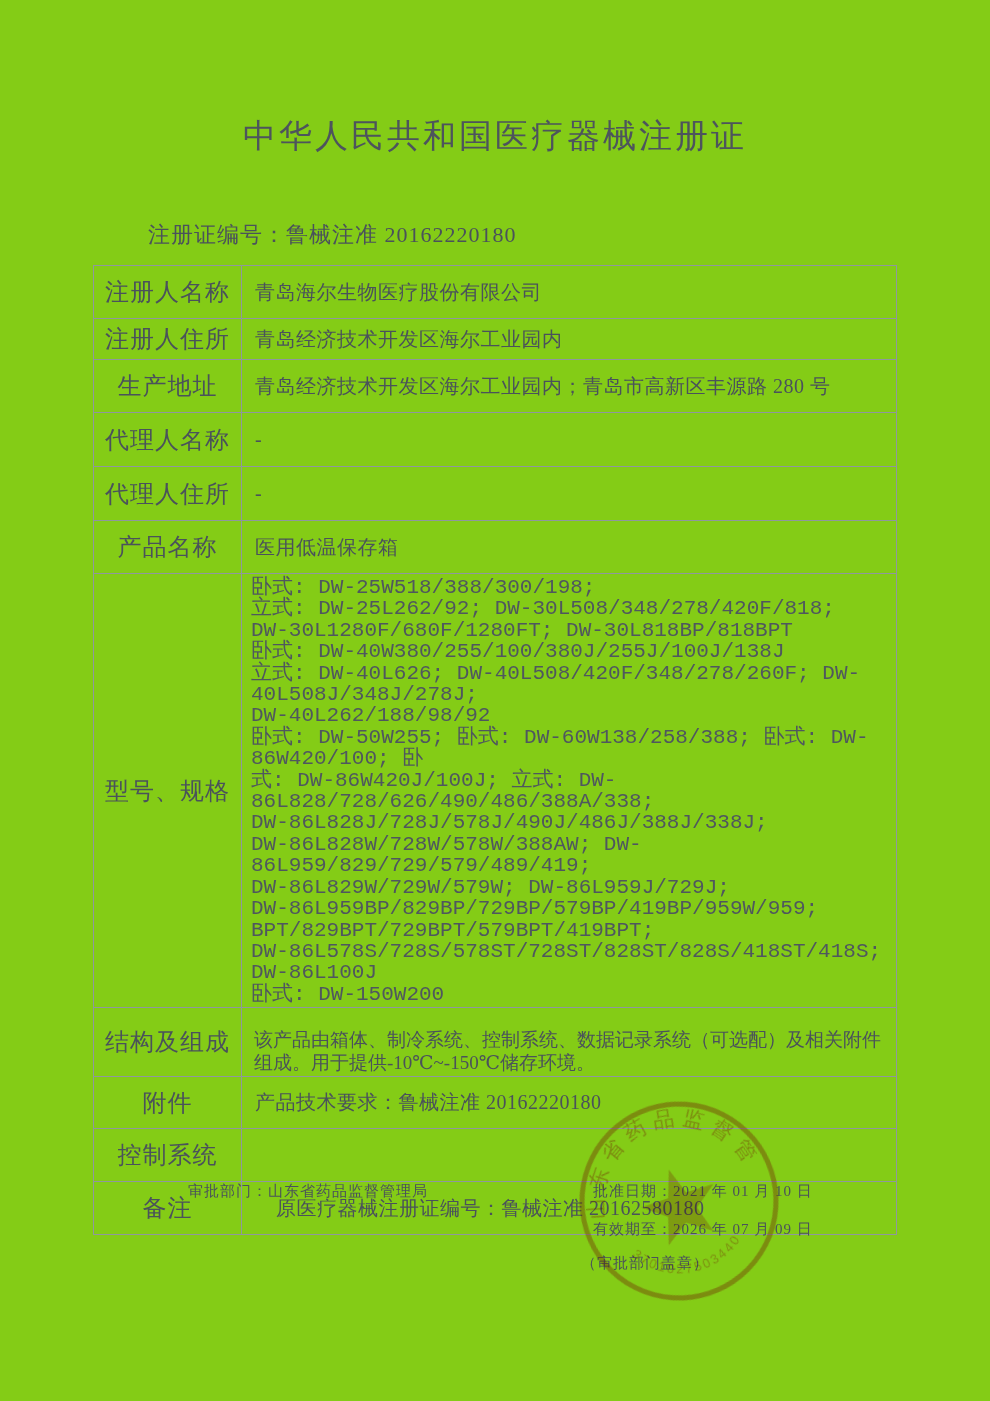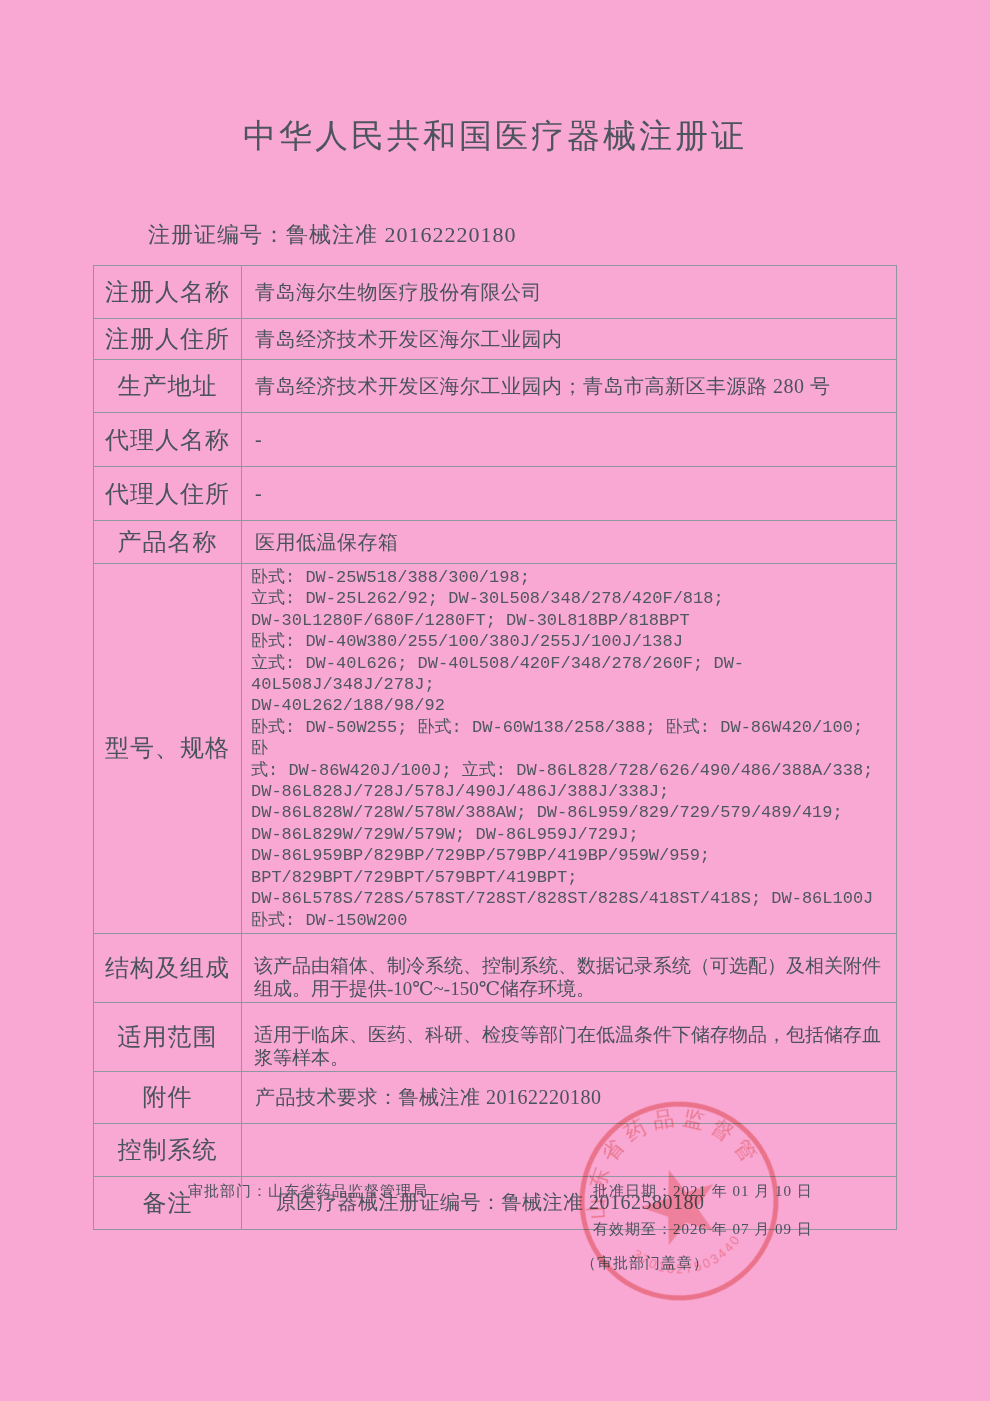"中华人民共和国医疗器械注册证" .page { background: #f9a8d4 -> #84cc16 }
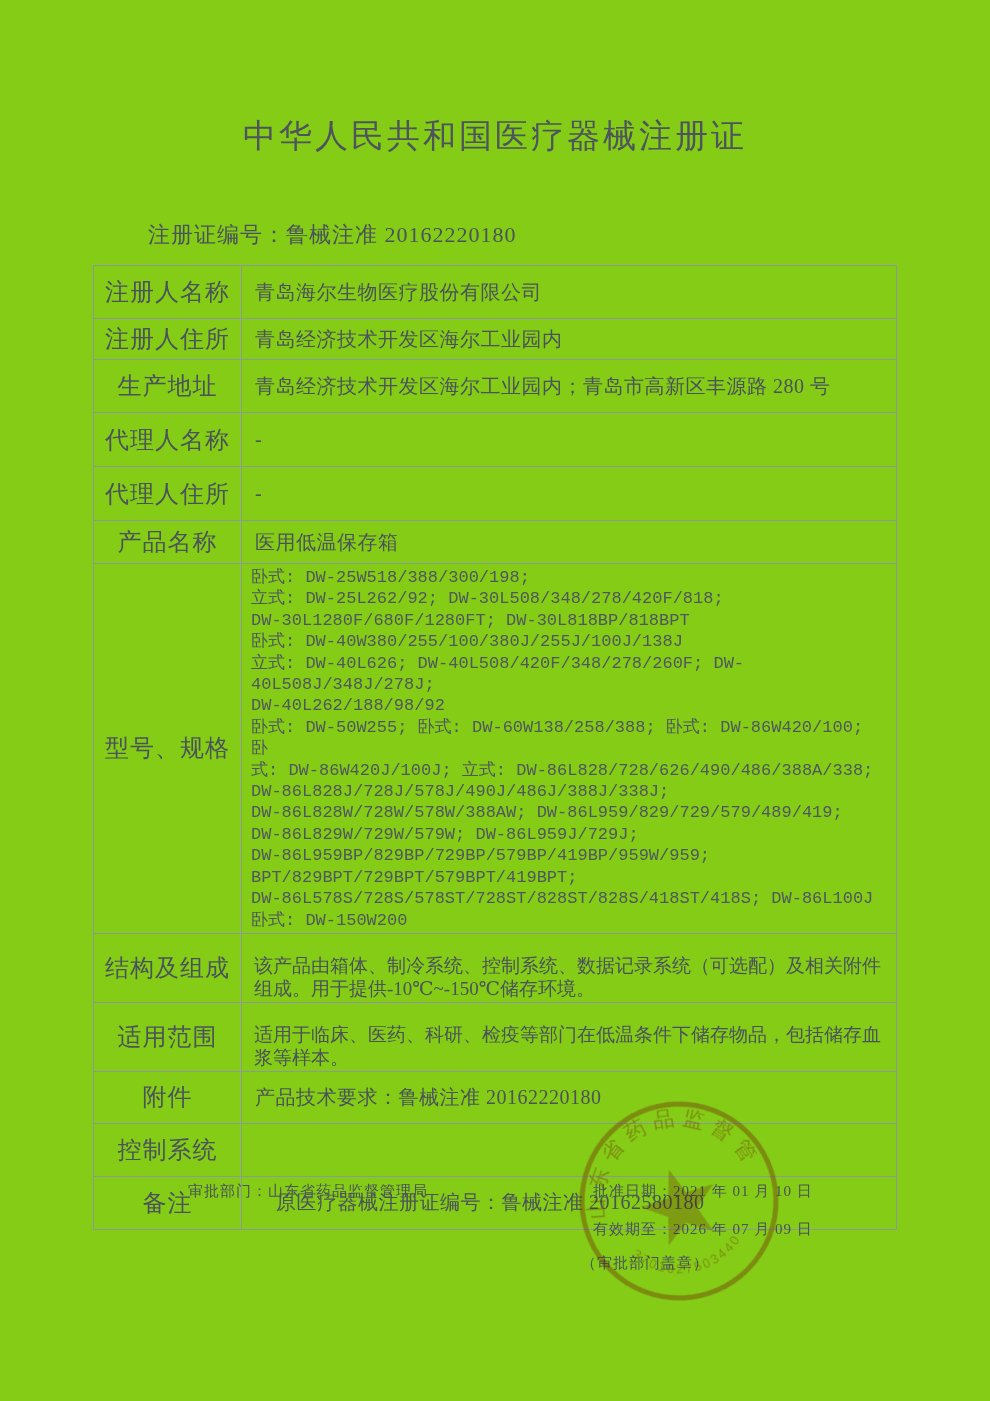"产品名称" tr { height: 43px -> 53px }
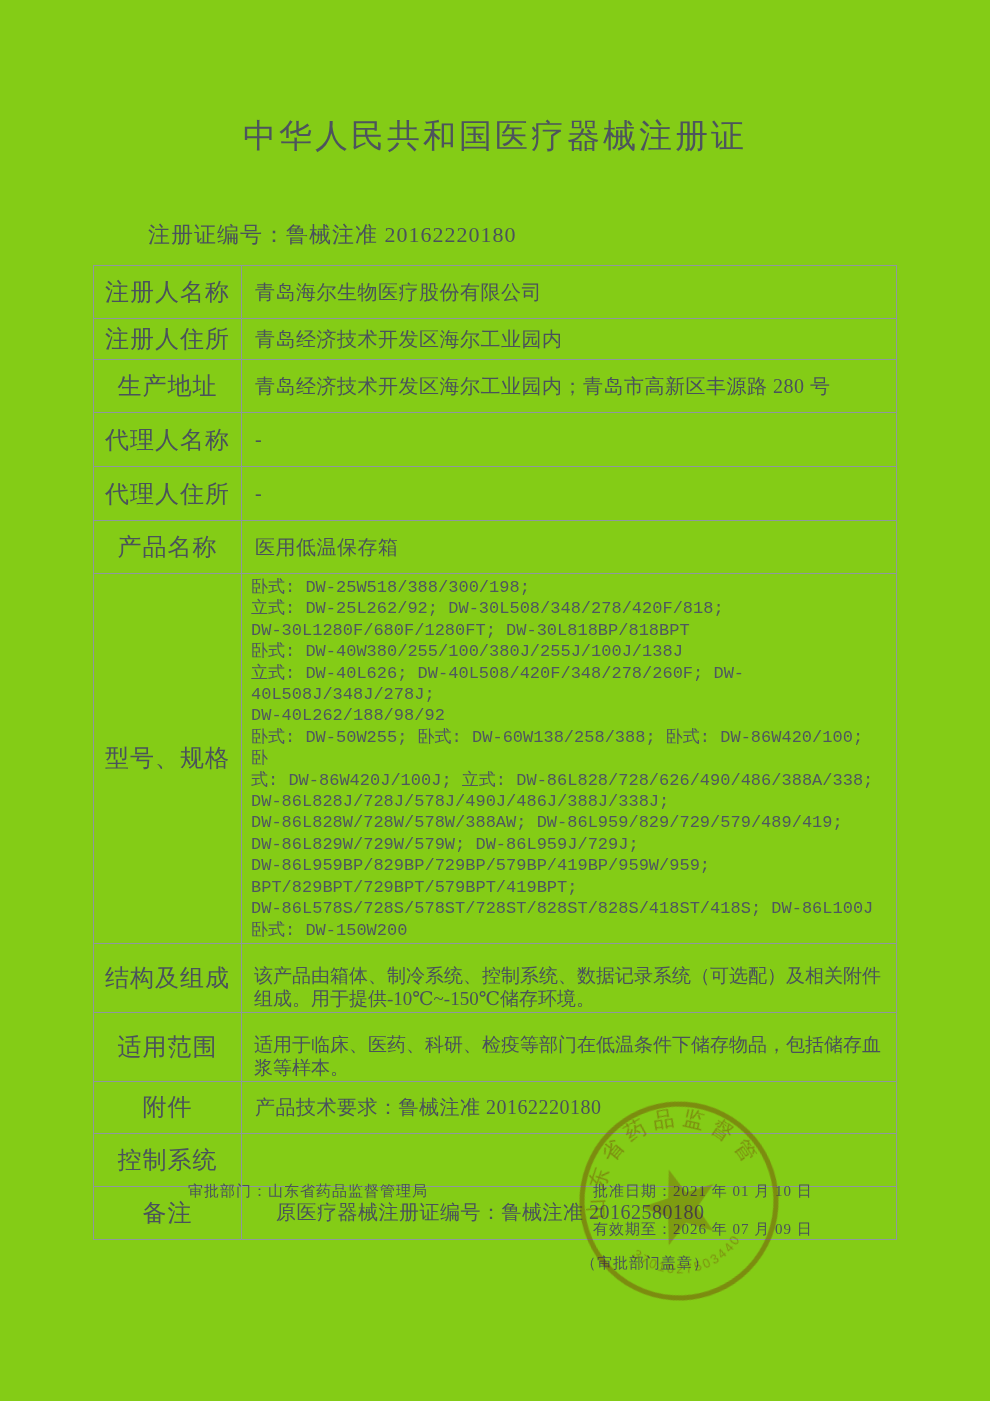"卧式: DW-25W518/388/300/198;" tr.models td.val { font-size: 17px -> 21px }
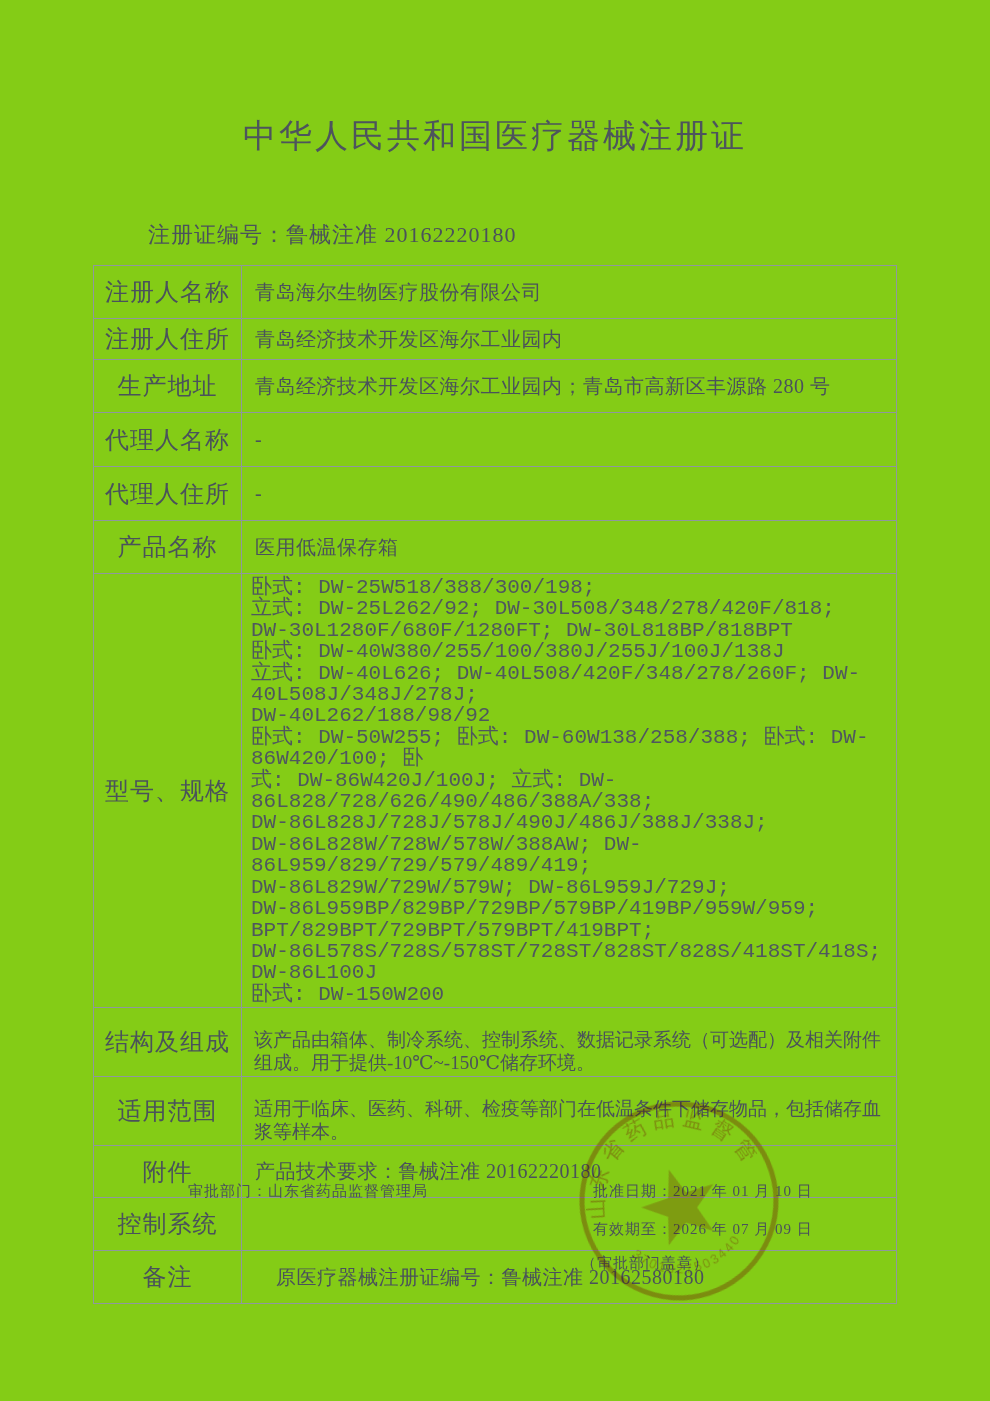"适用范围" tr.dense { html: <tr> <td>适用范围</td> <td>适用于临床、医药、科研、检疫等部门在低温条件下储存物品，包括储存血浆等样本。</td> </tr> -> none }
